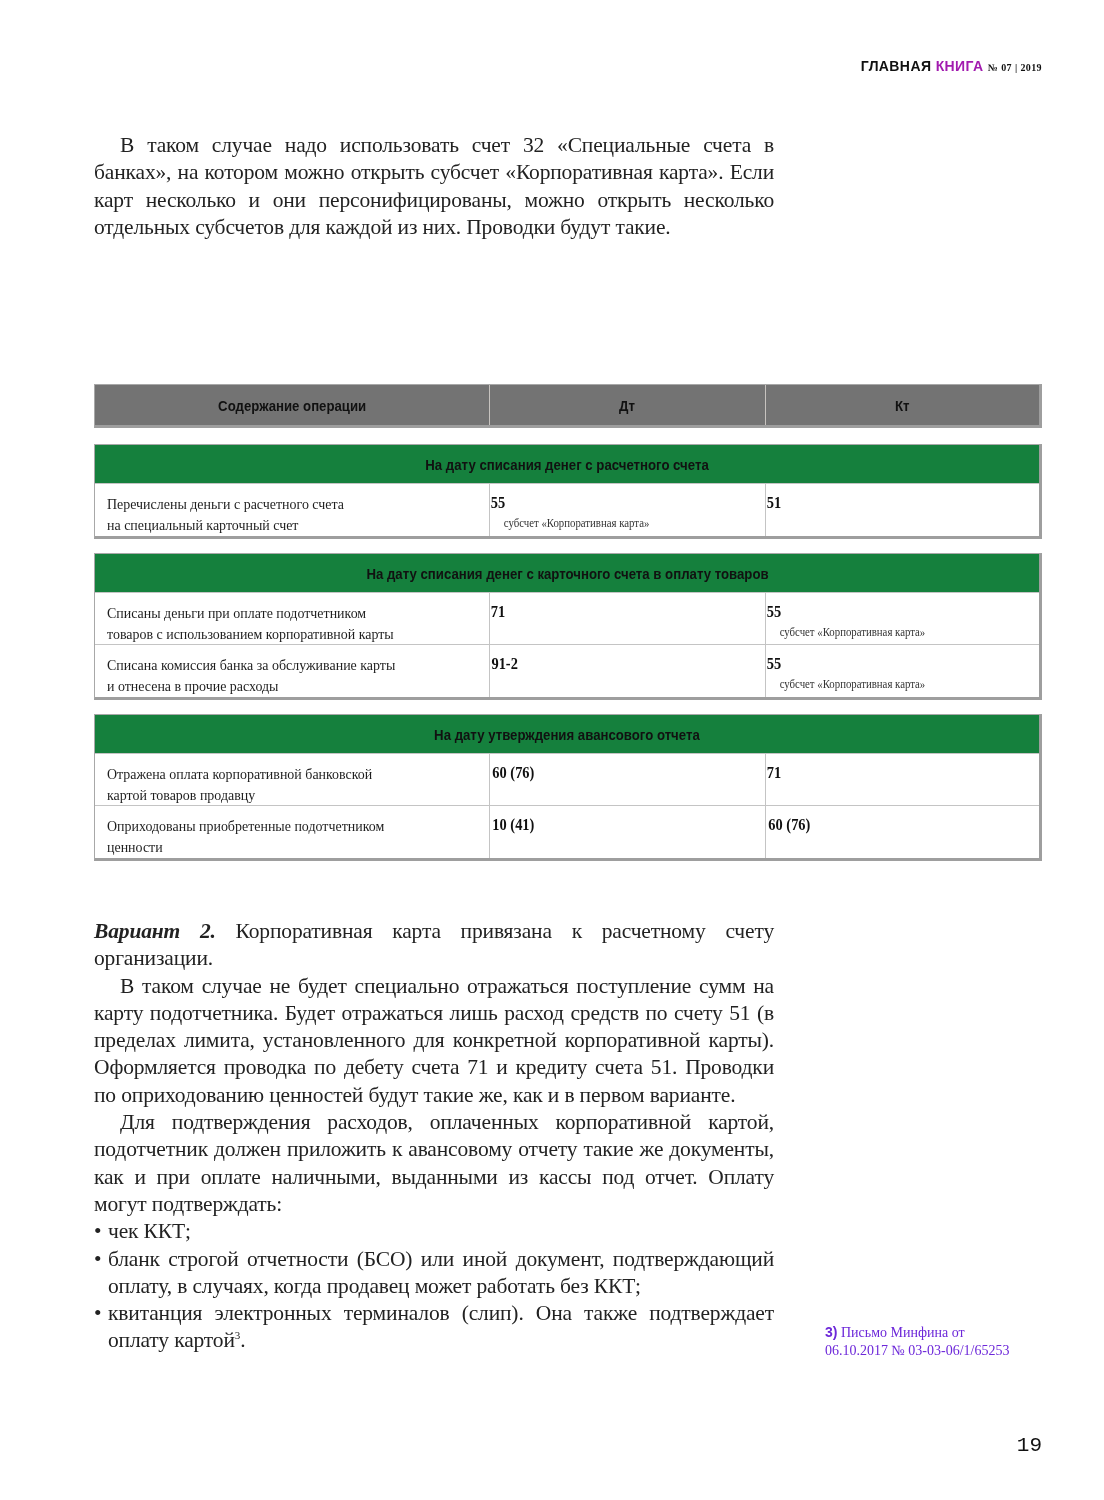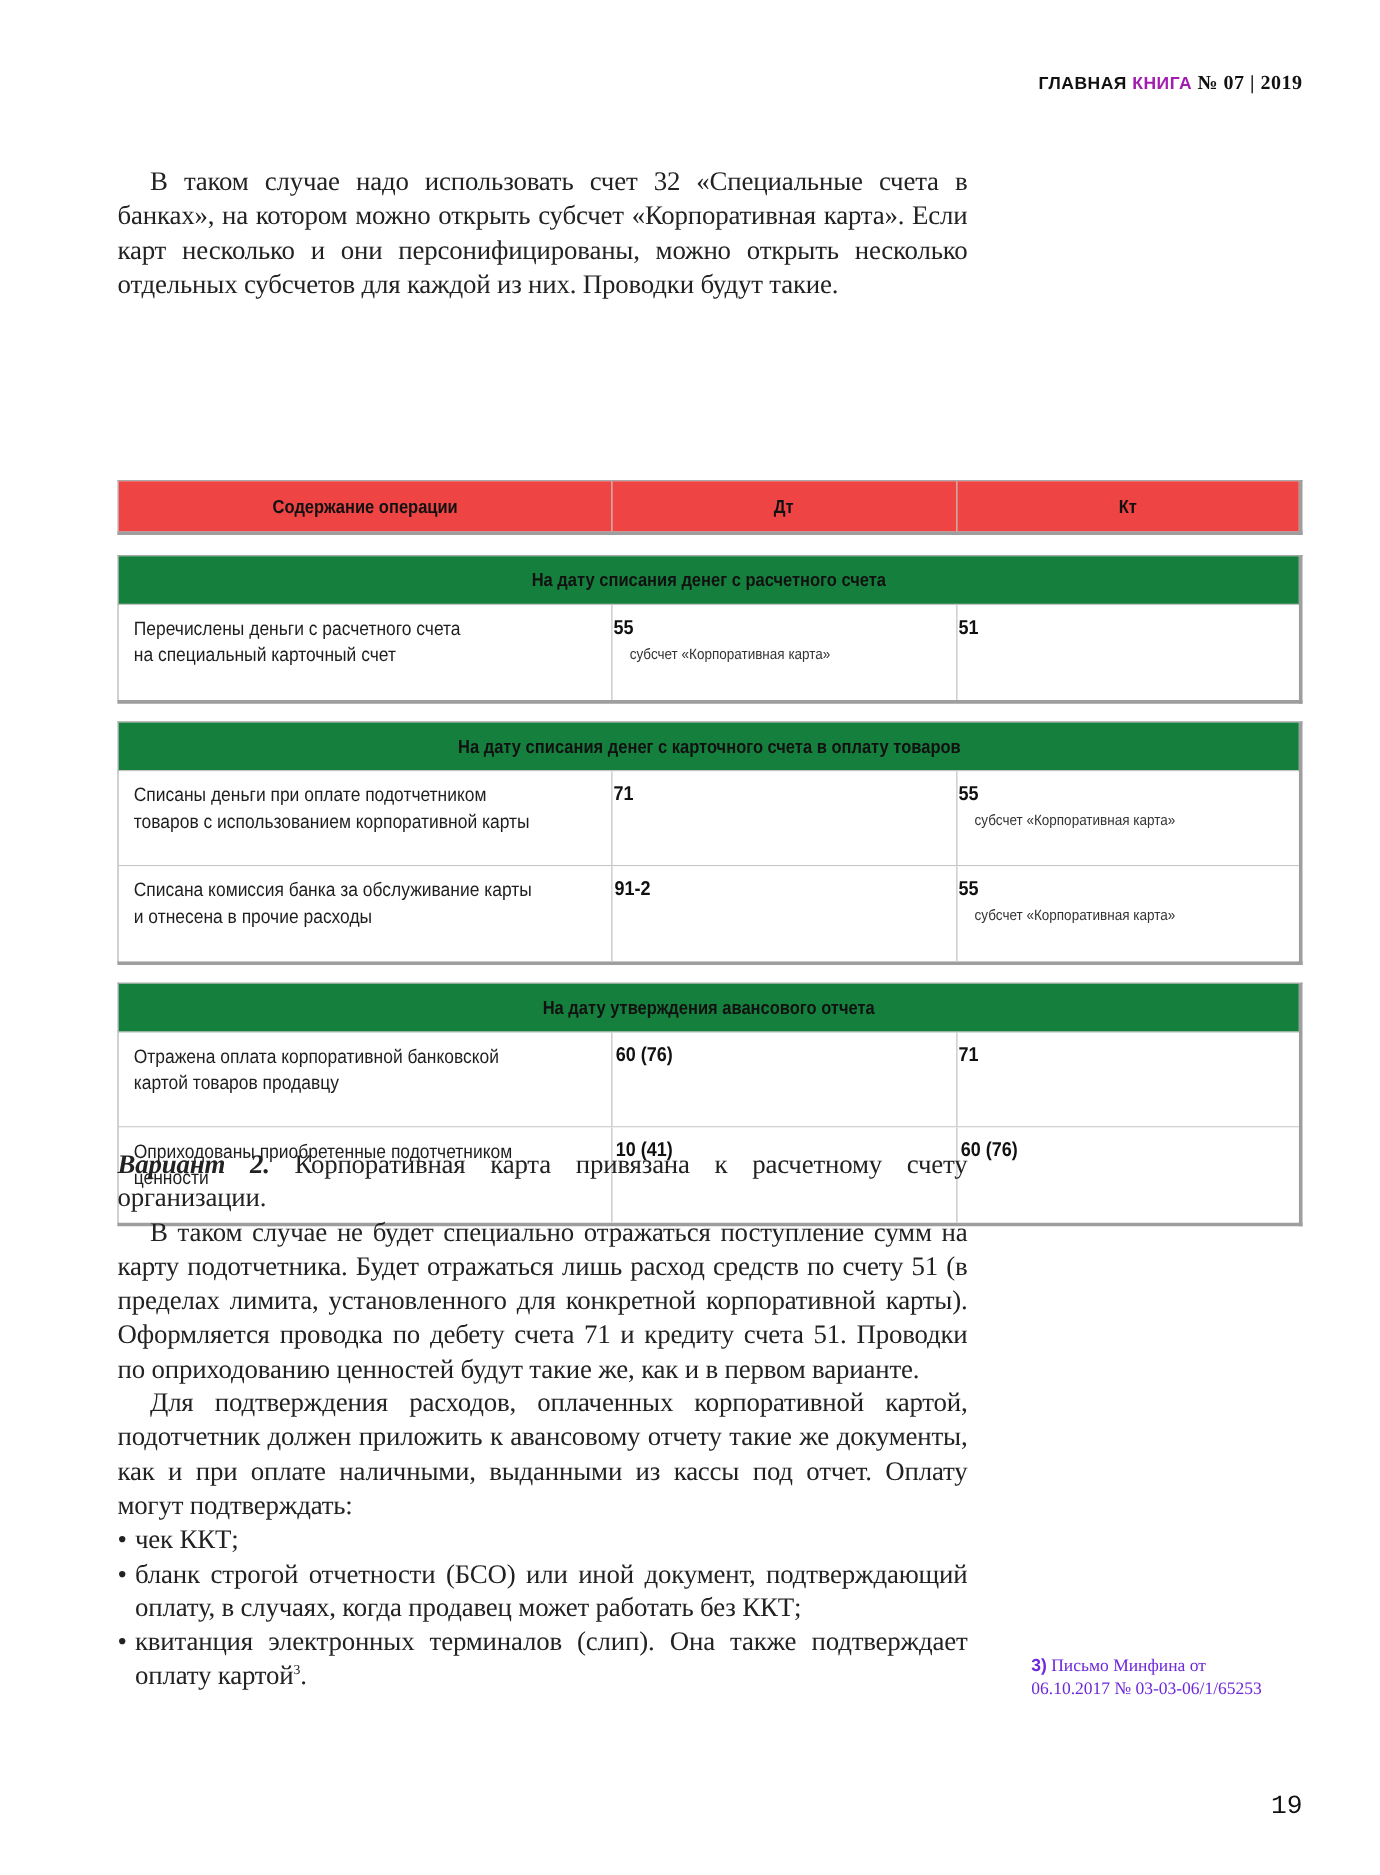"№ 07 | 2019" .running-head .issue { font-size: 16px -> 10px }
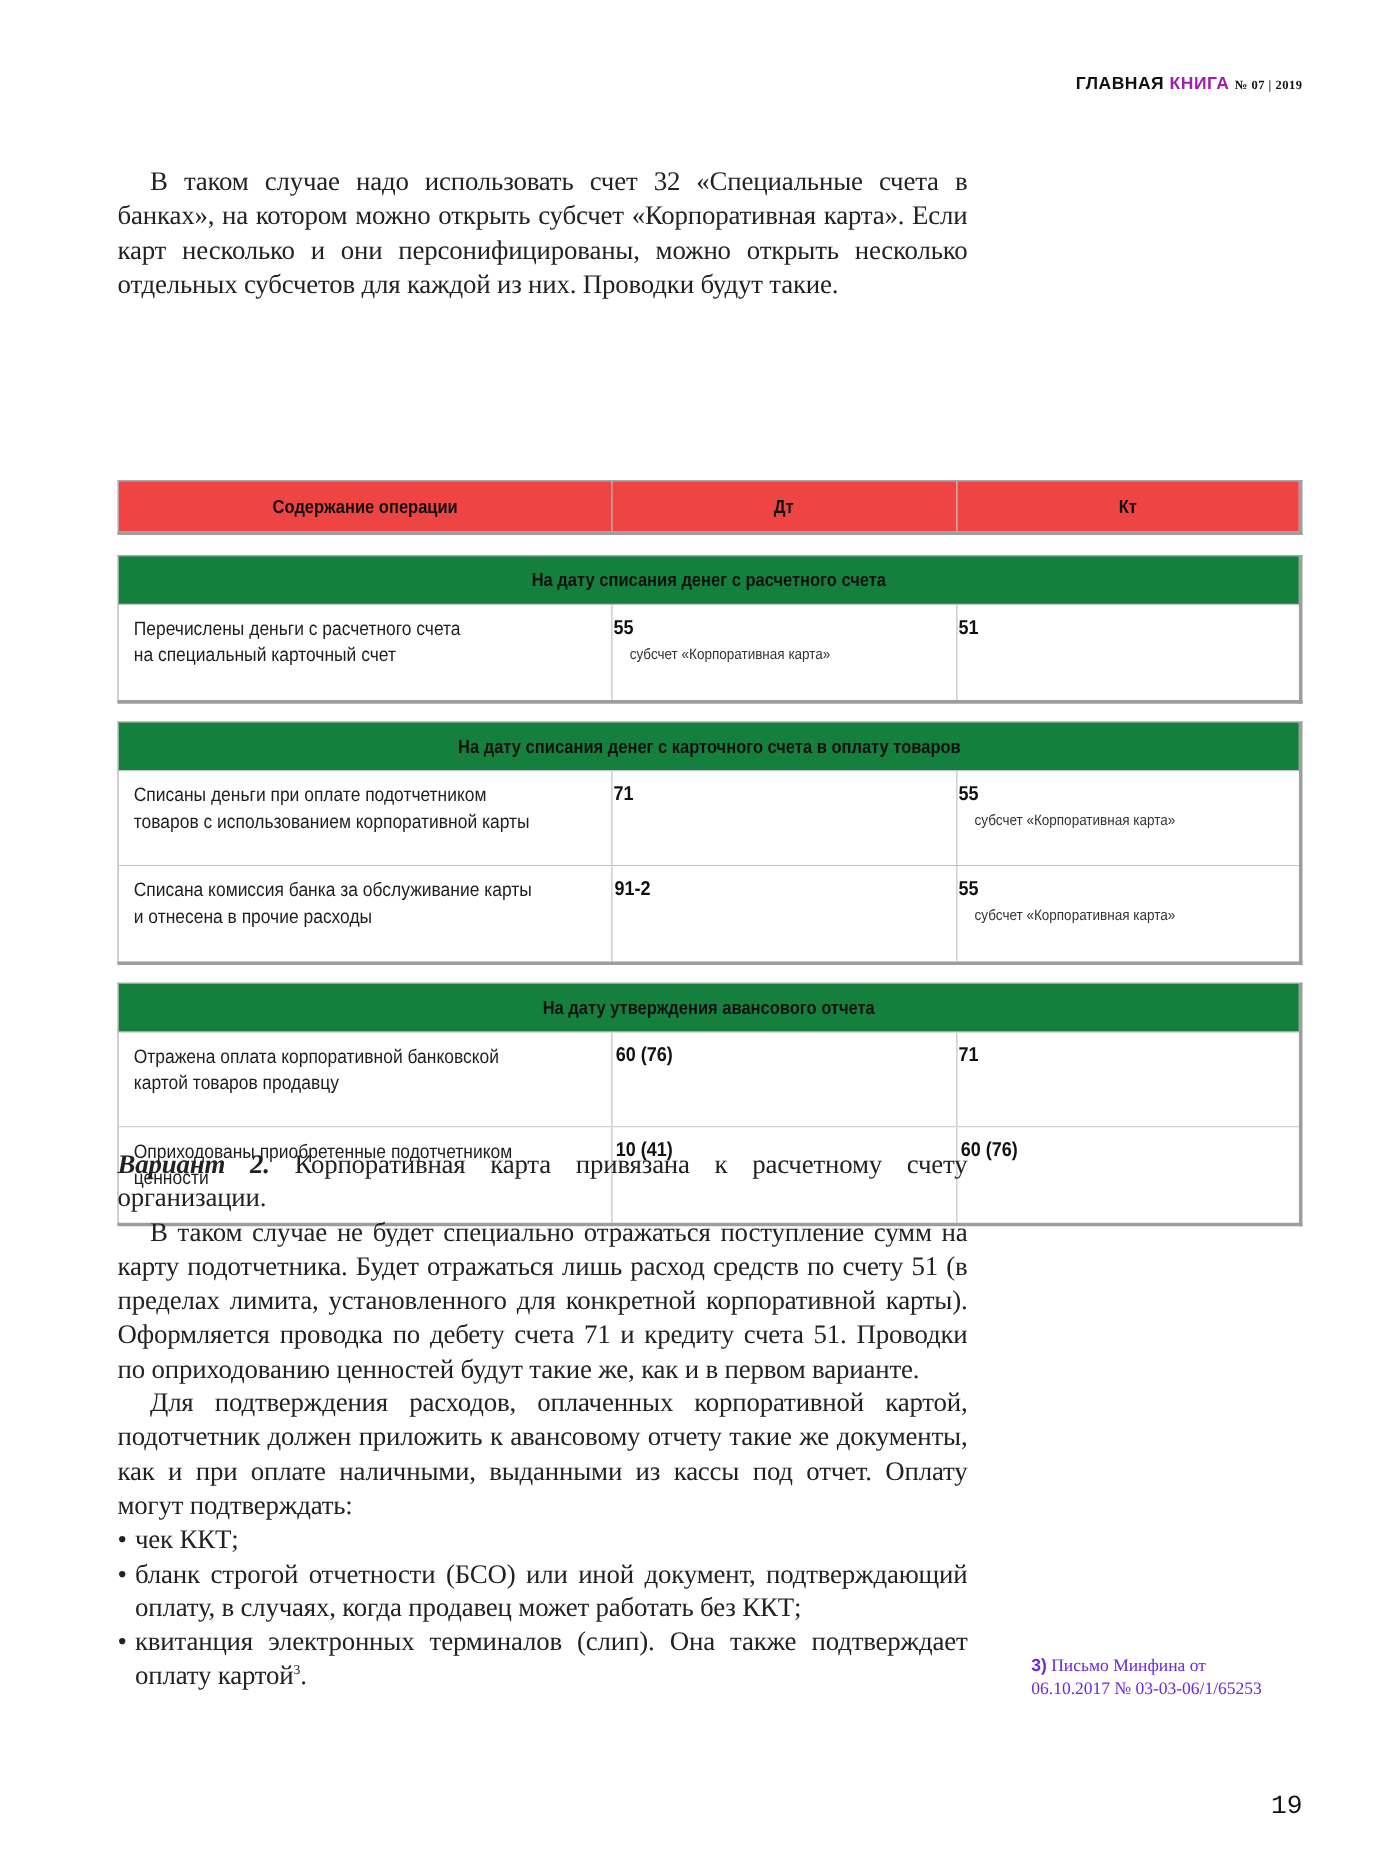"Содержание операции" .tbl-head { background: #ef4444 -> #737373 }
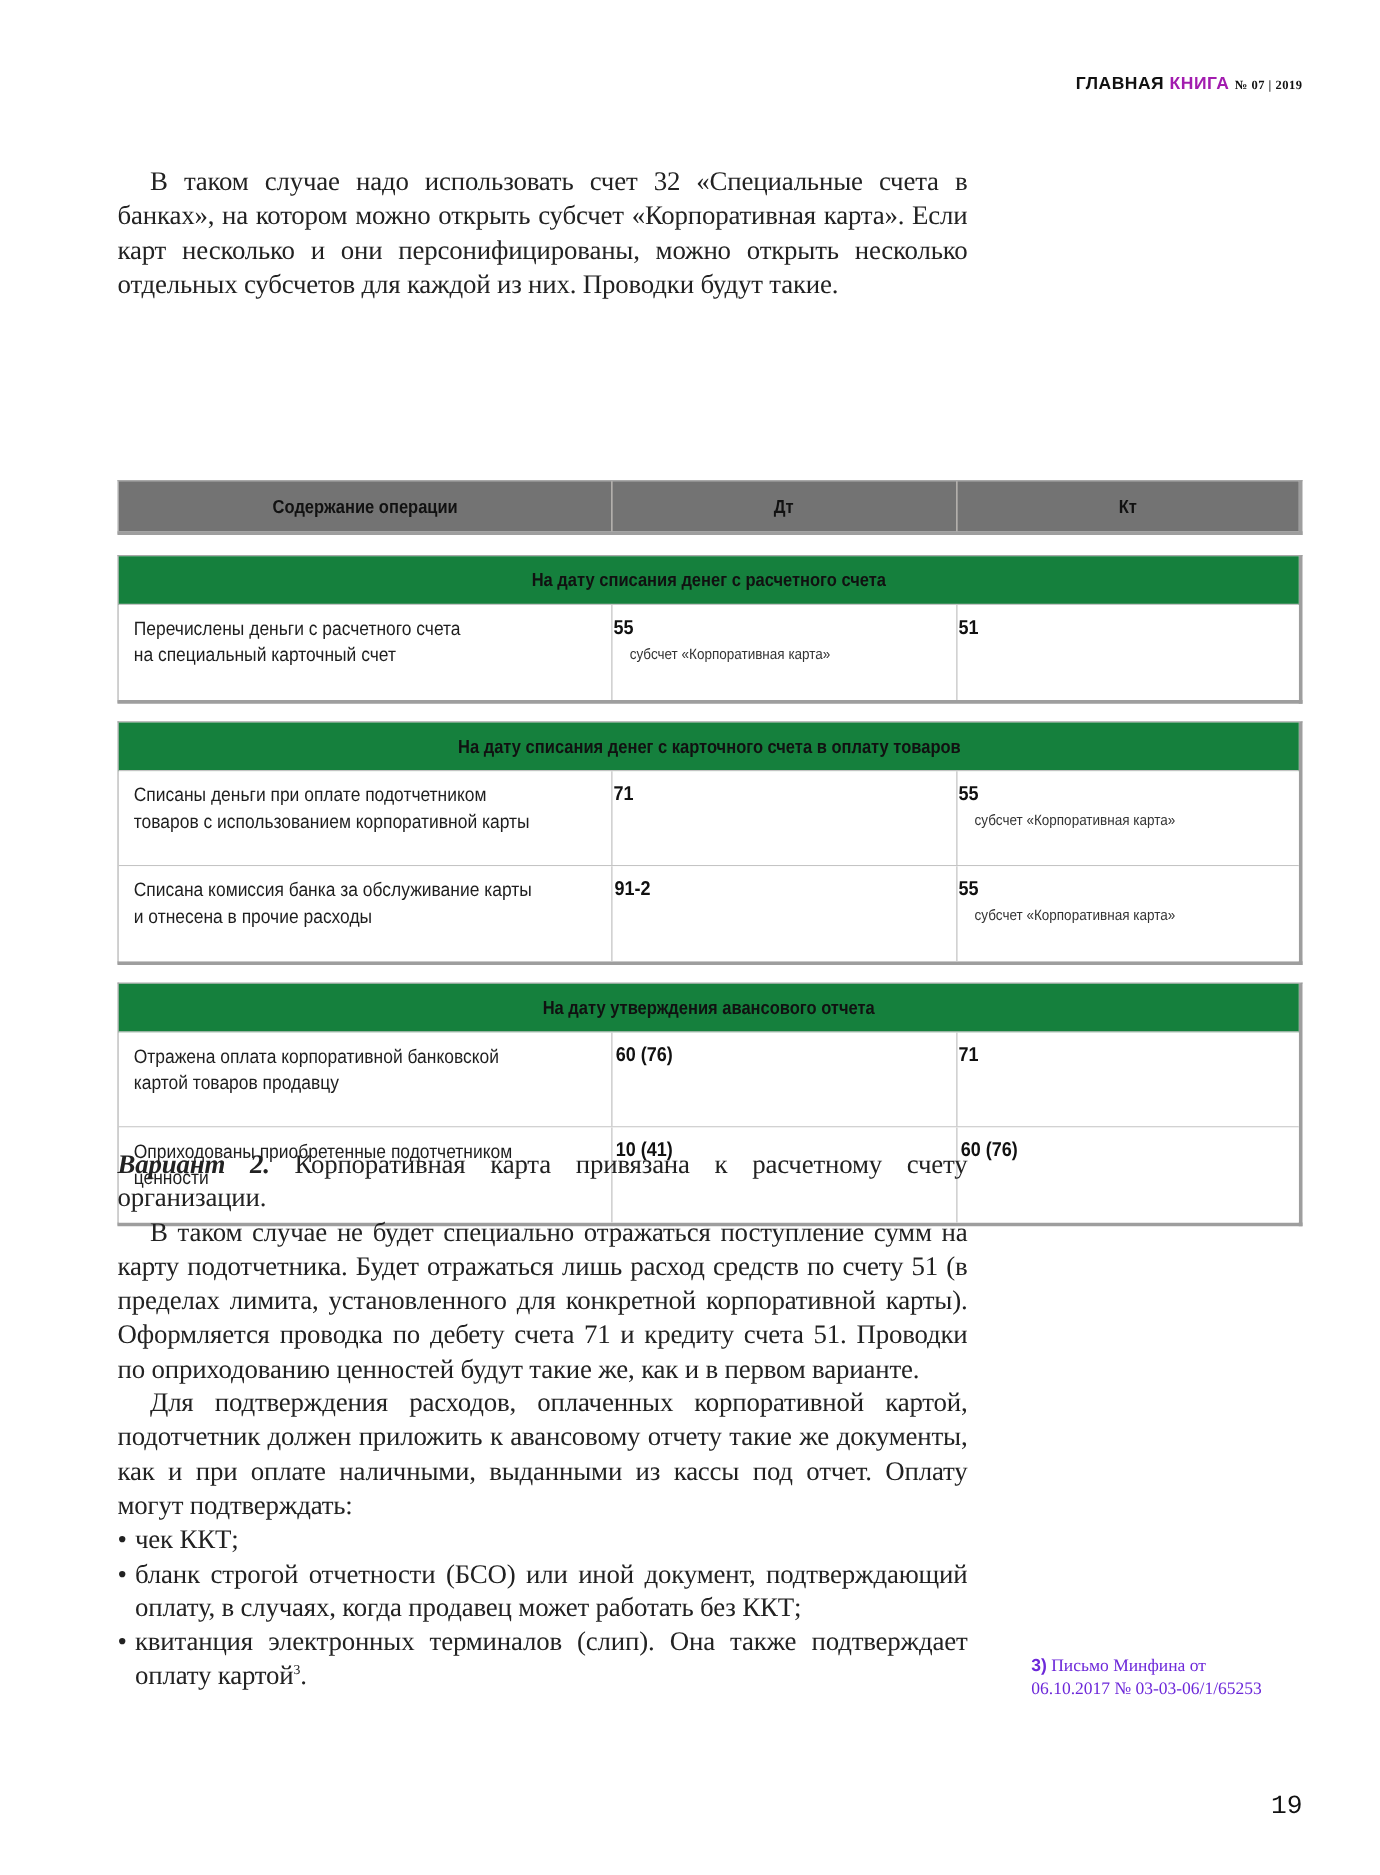"Перечислены деньги с расчетного счета" .row { font-family: none -> Liberation Serif, serif; height: 76px -> 52px }
